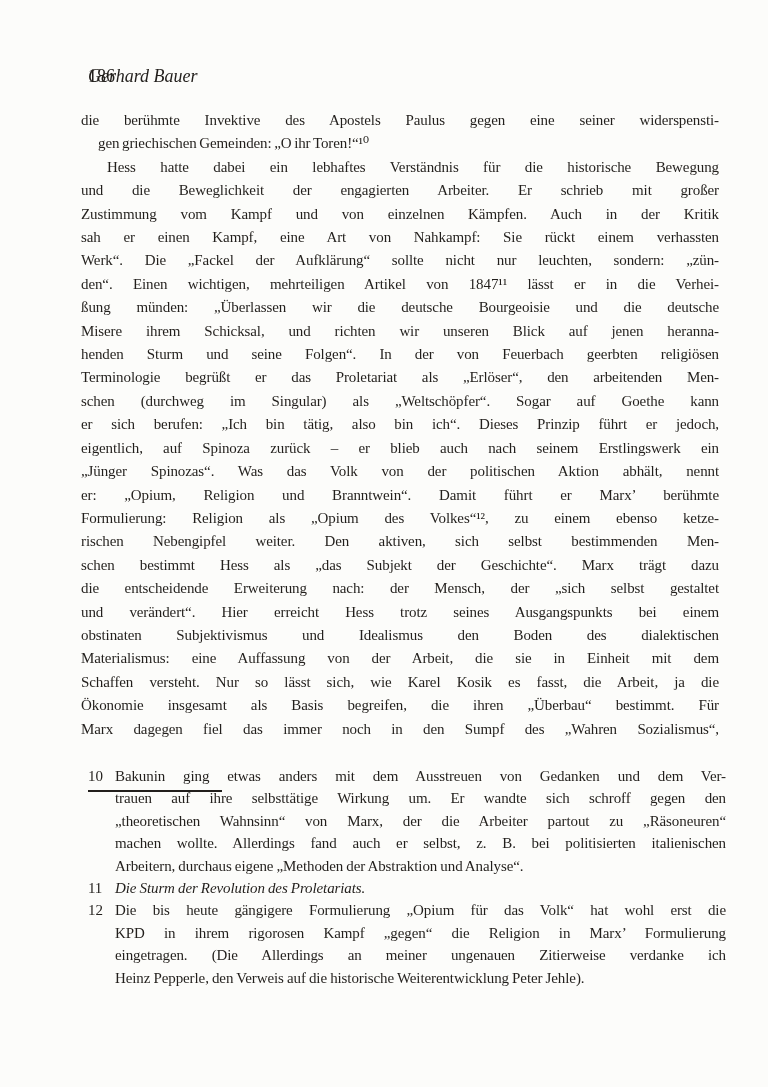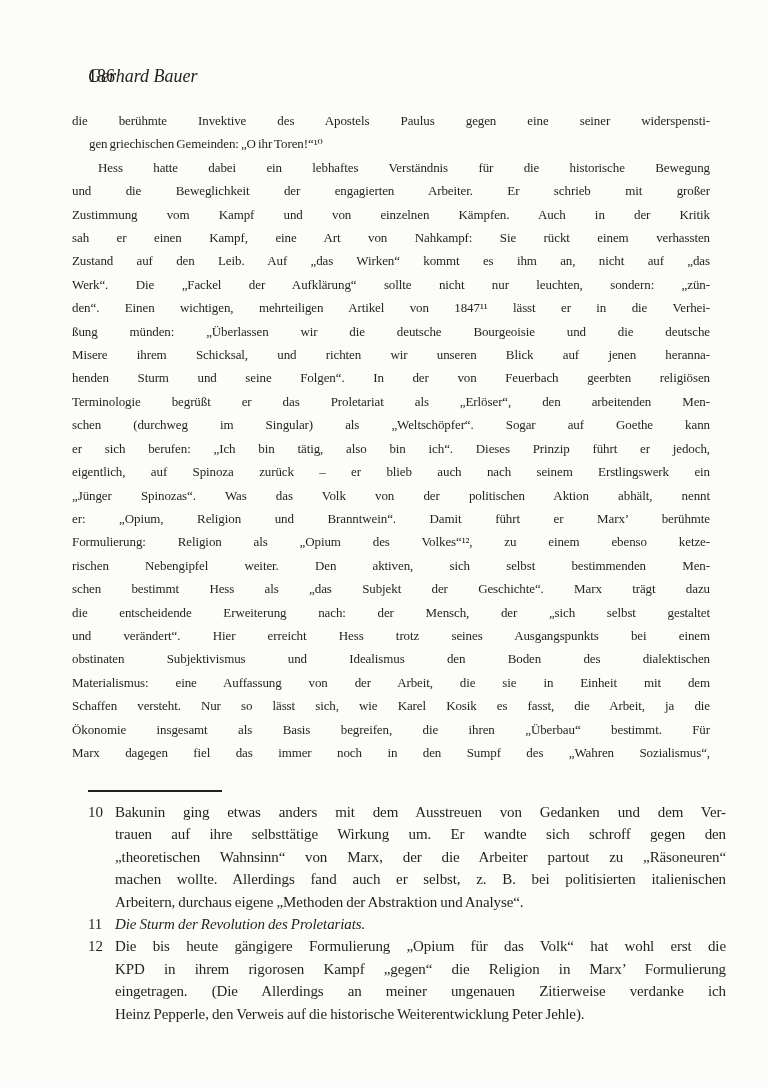"die berühmte Invektive des Apostels" .body-text { font-size: 13px -> 15px; left: 72px -> 81px }
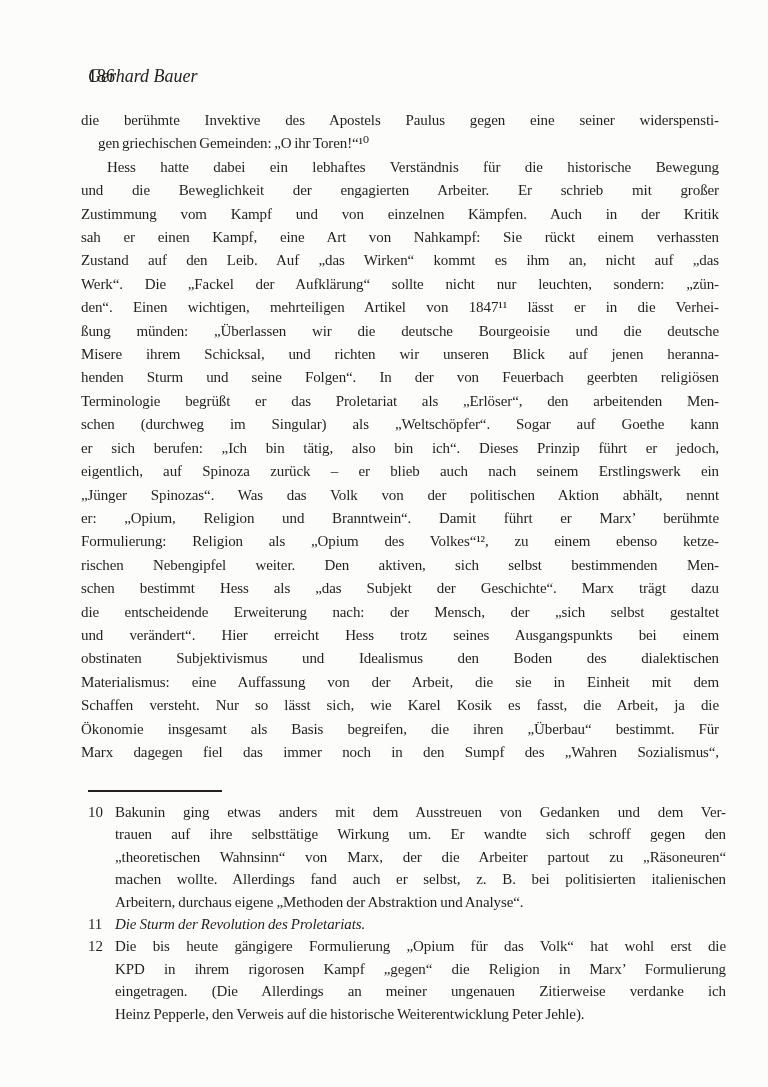"Zustand auf den Leib. Auf" div.line { html: <div>Zustand auf den Leib. Auf „das Wirken“ kommt es ihm an, nicht auf „das</div> -> none }
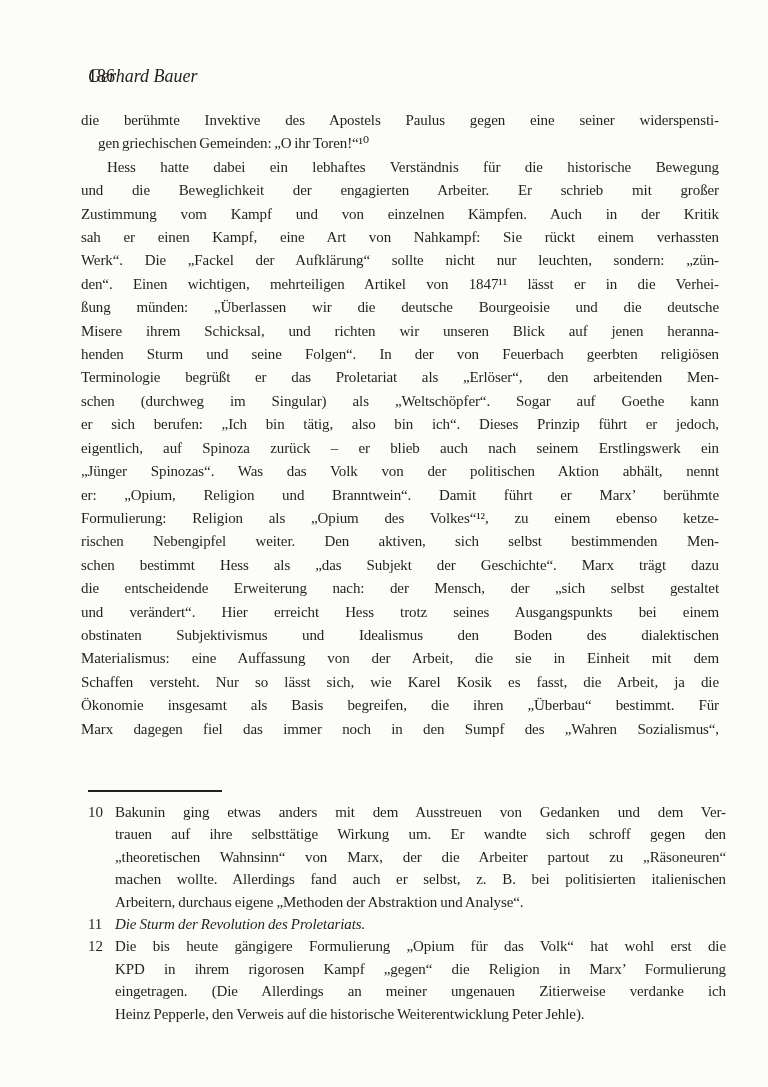"10" .footnotes { top: 801px -> 765px }
